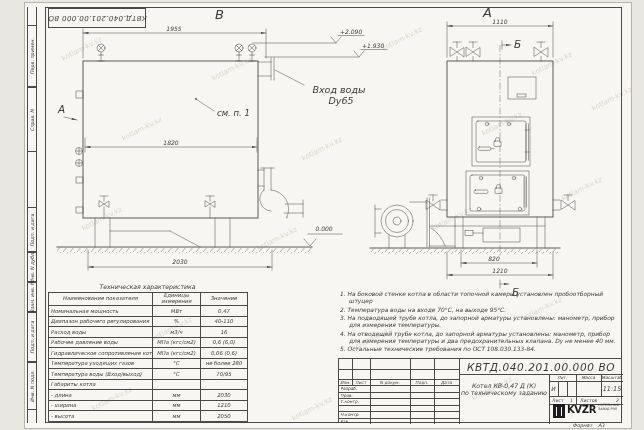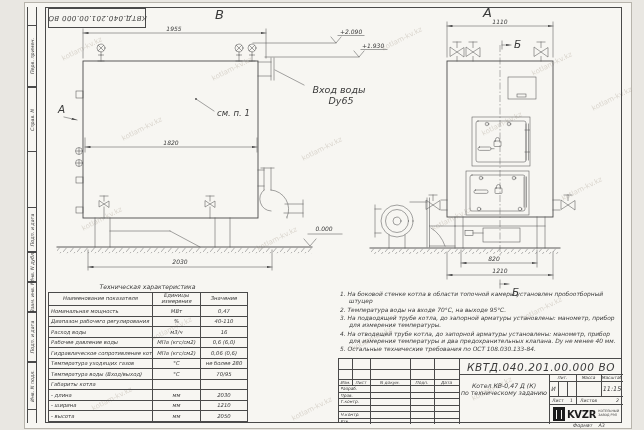"KVZR" .logo { align-items: center -> flex-start }
